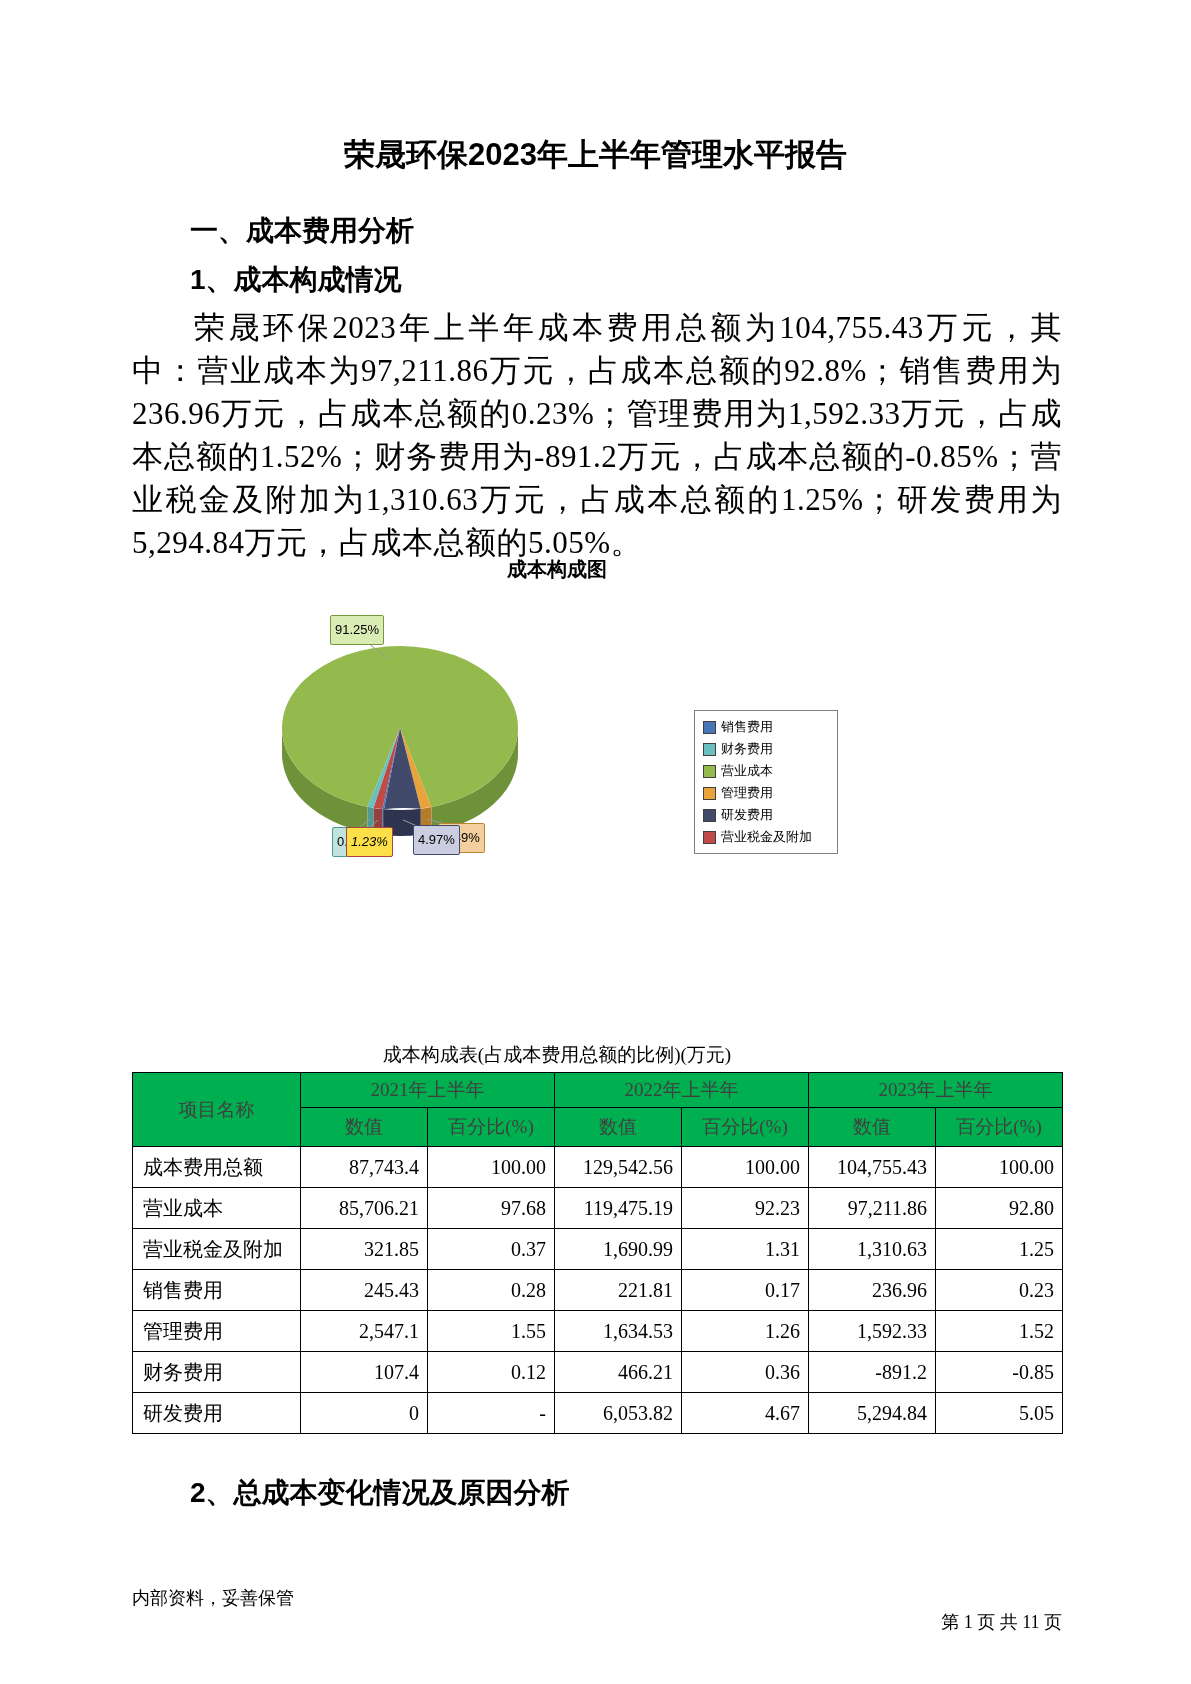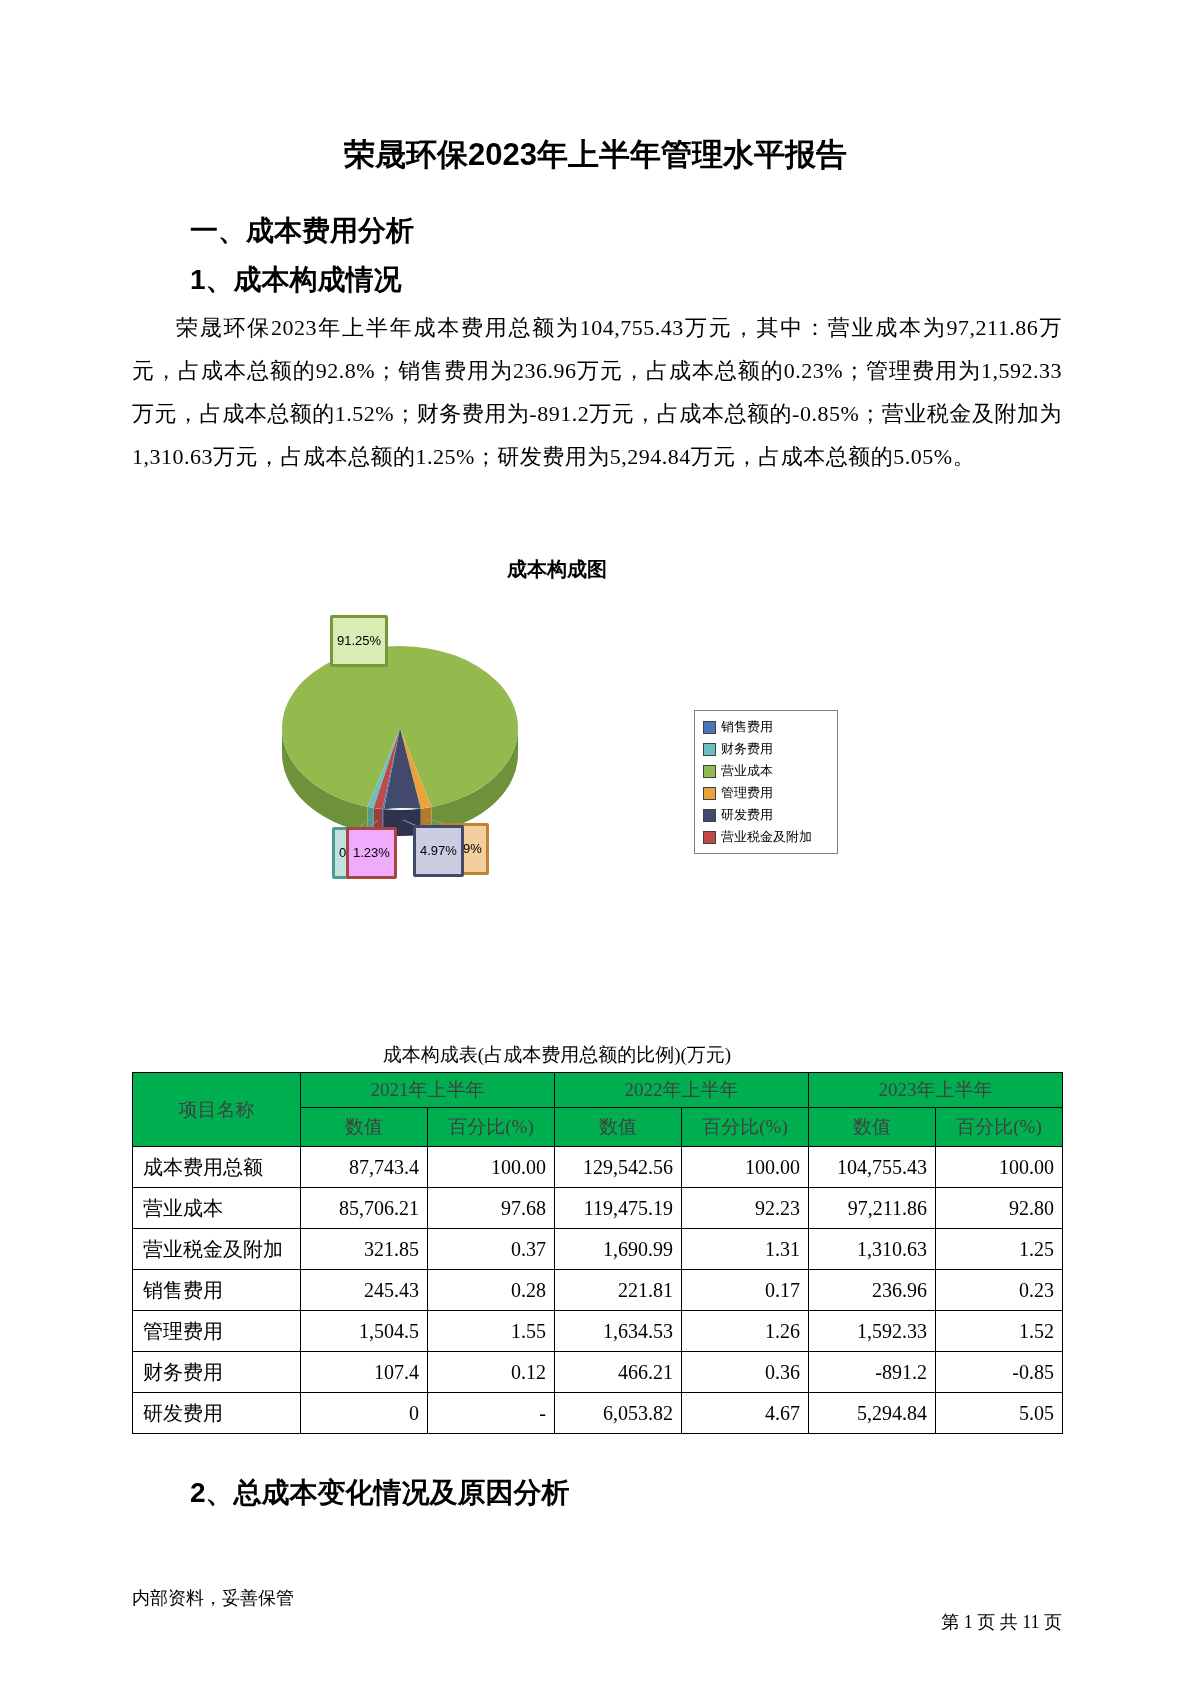"荣晟环保2023年上半年成本费用总额为104,755.43万元，其中：营业成本为" .para { font-size: 22px -> 31px }
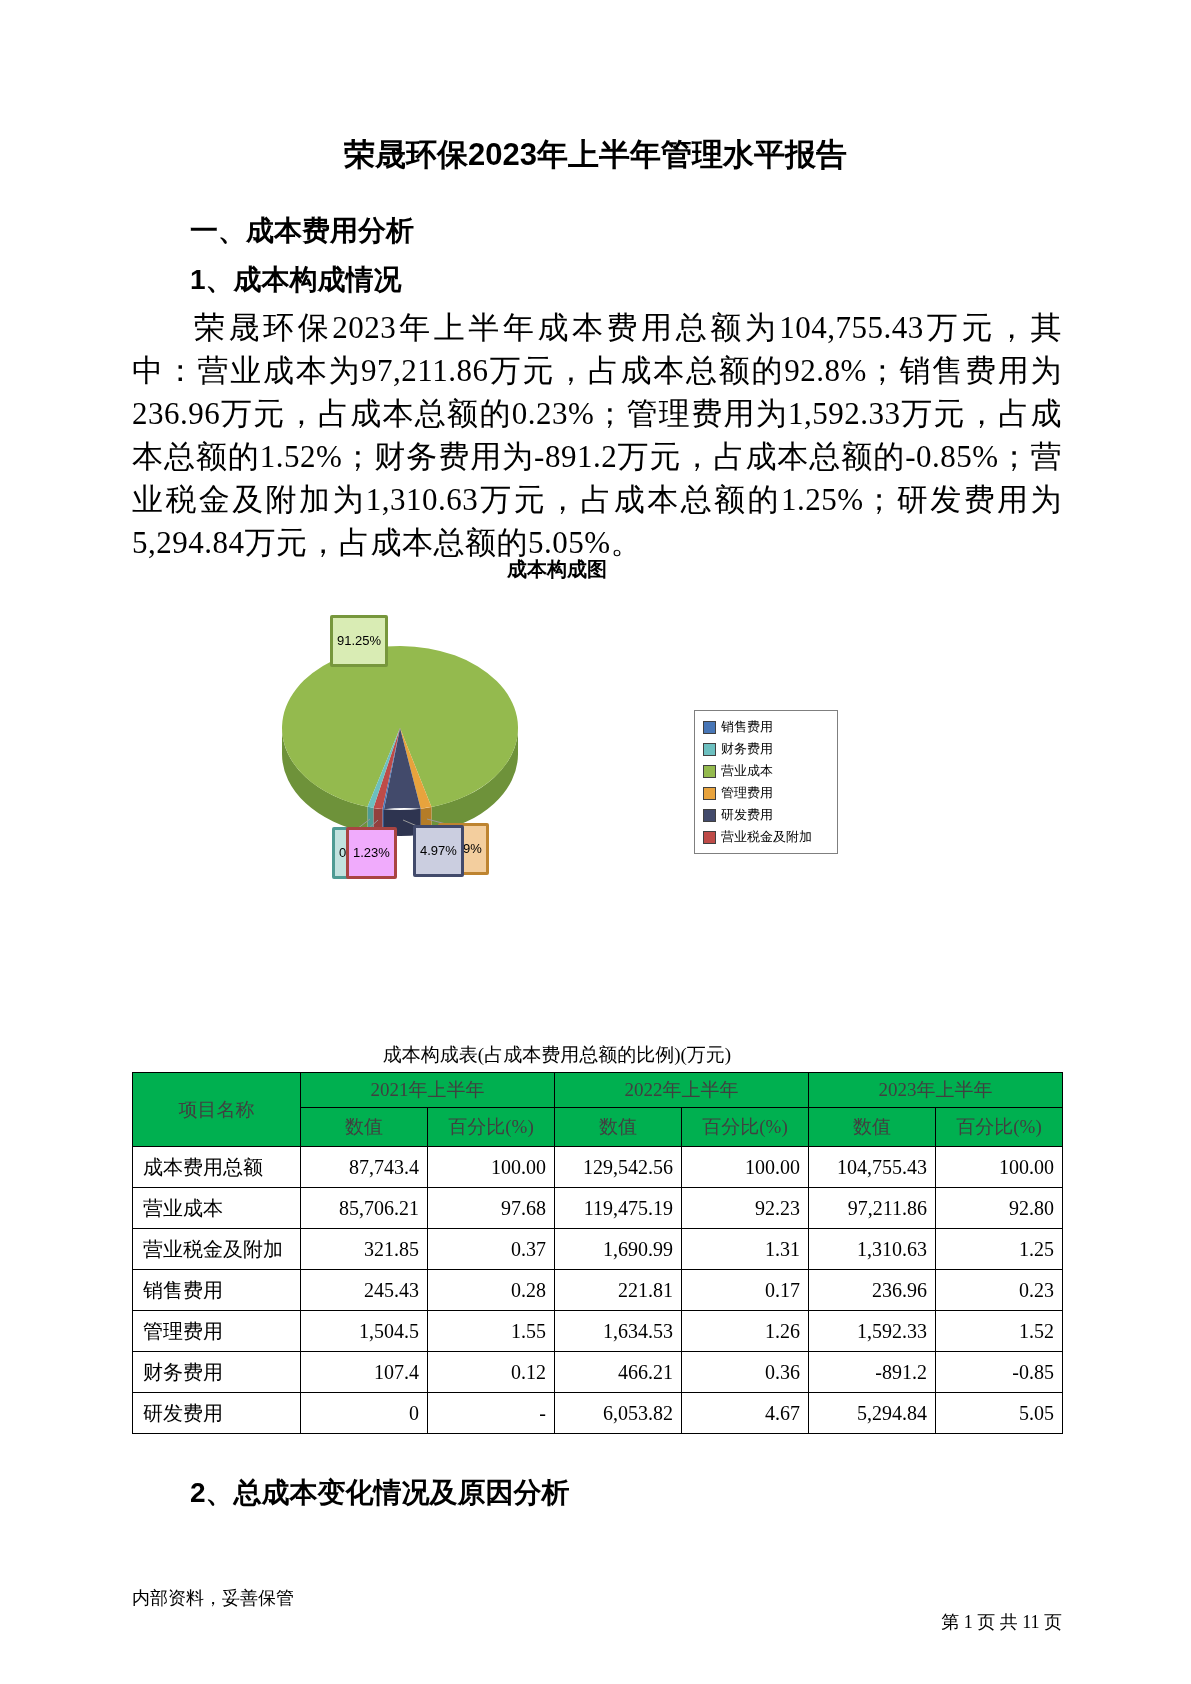"91.25%" .callout { border: 3px solid #701a75 -> 1px solid #701a75; padding: 15px 4px -> 6px 4px }
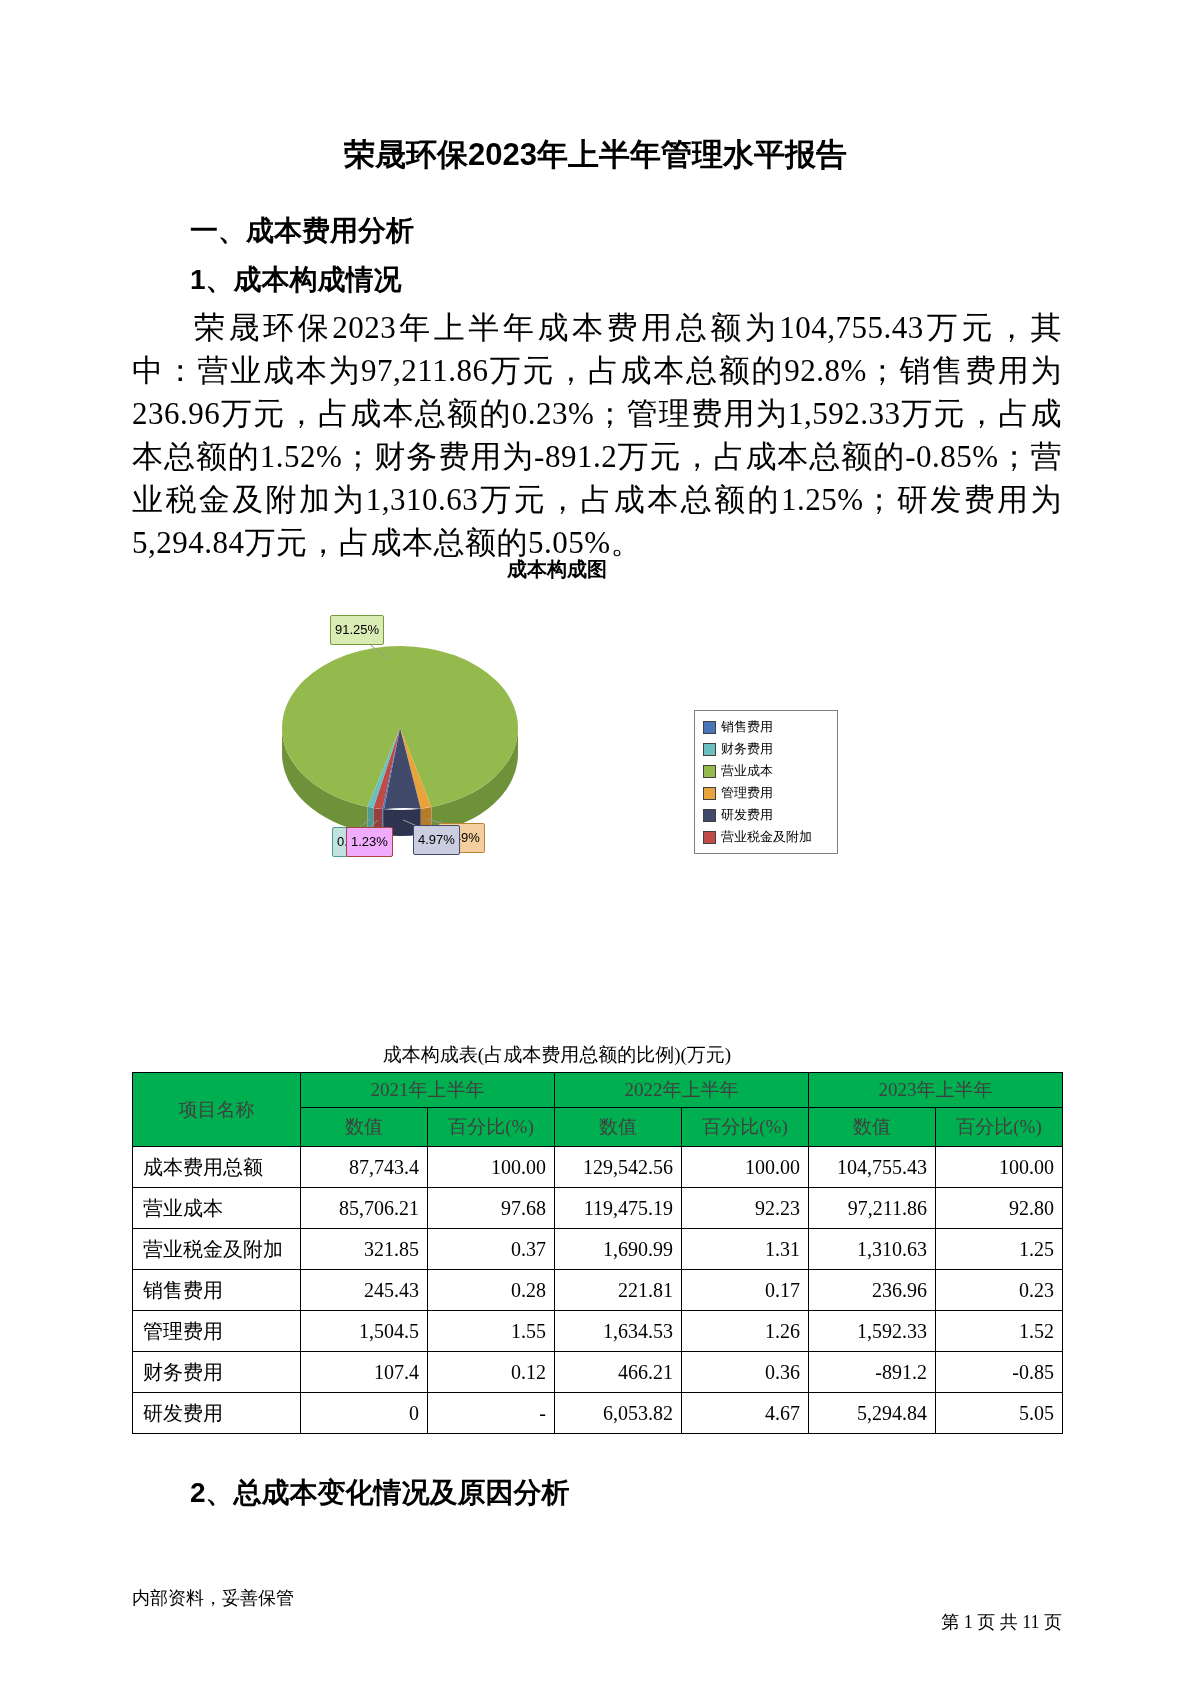"1.23%" div.callout { background: #f0abfc -> #fde047; font-style: none -> italic }
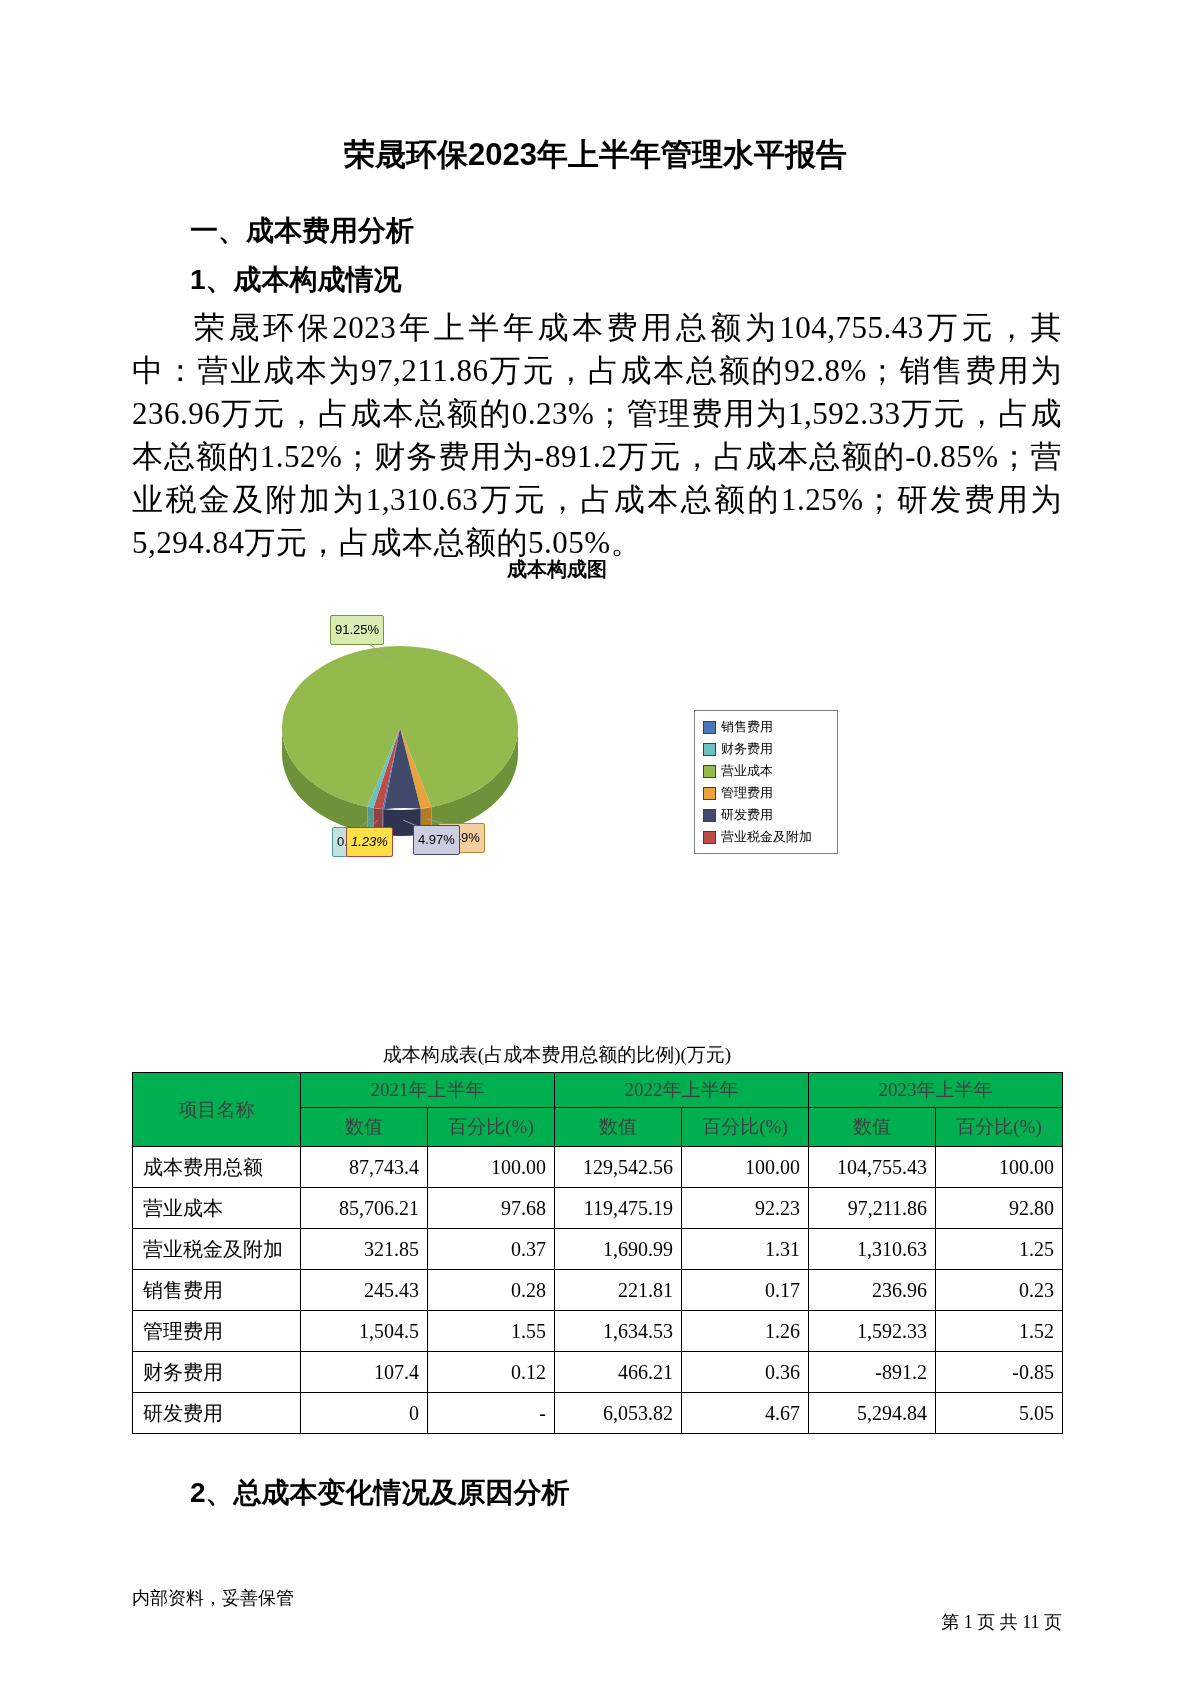"1,504.5" td.num { text: 1,504.5 -> 2,547.1 }
